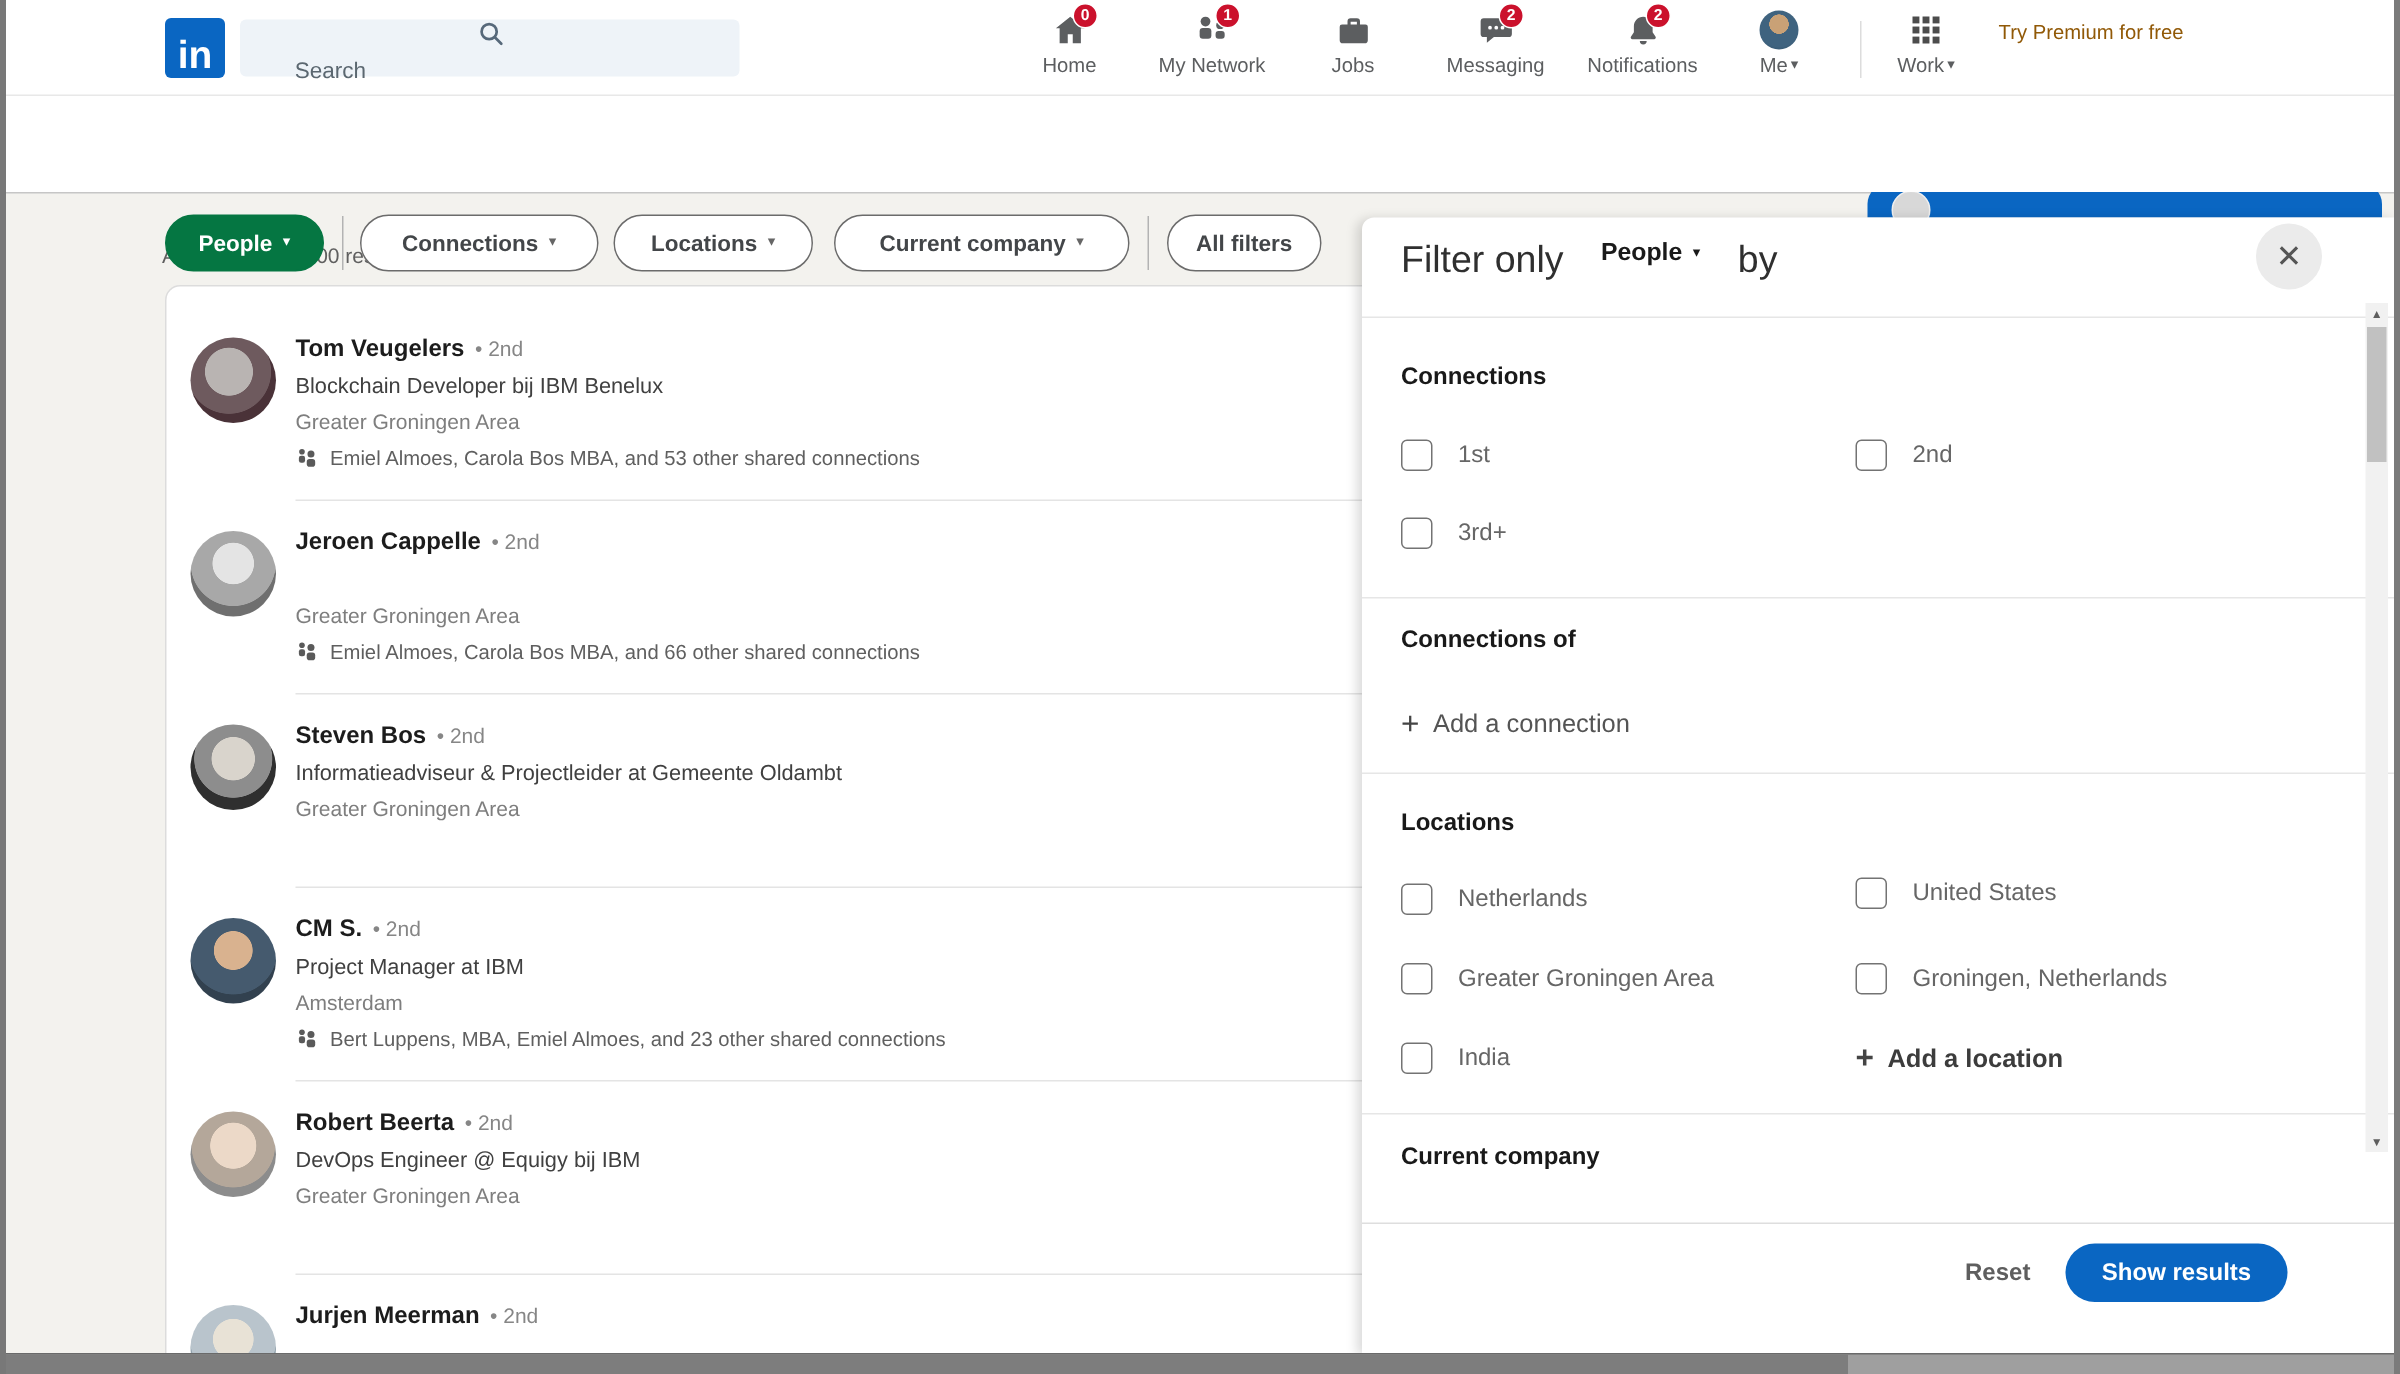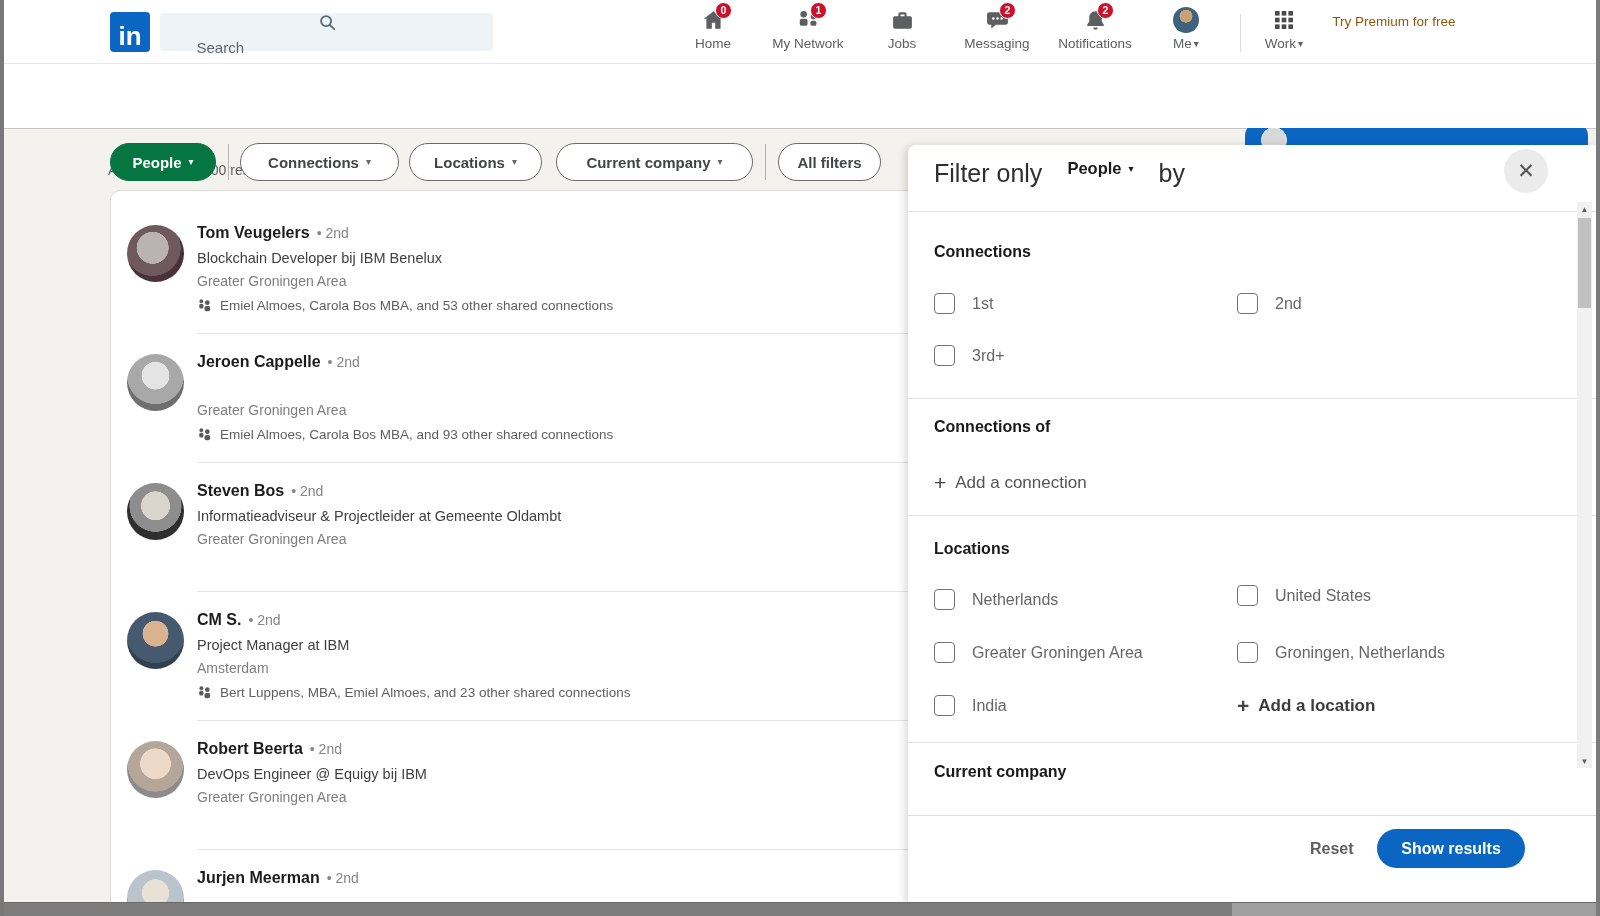"Emiel Almoes, Carola Bos MBA, and 93" span { text: 93 -> 66 }
